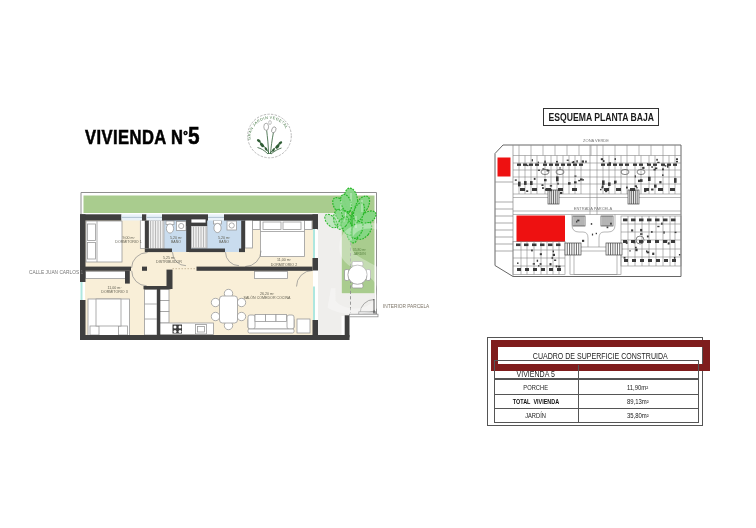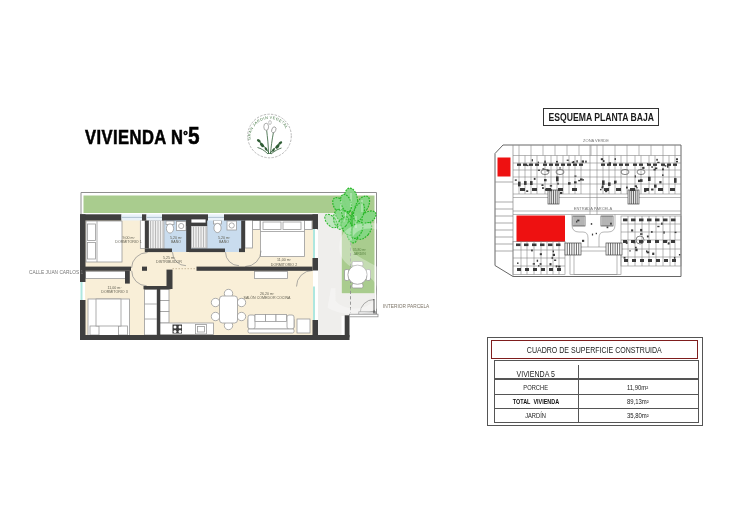"CUADRO DE SUPERFICIE CONSTRUIDA" div.abs { border: 1px solid #7f1d1d -> 7px solid #7f1d1d }
